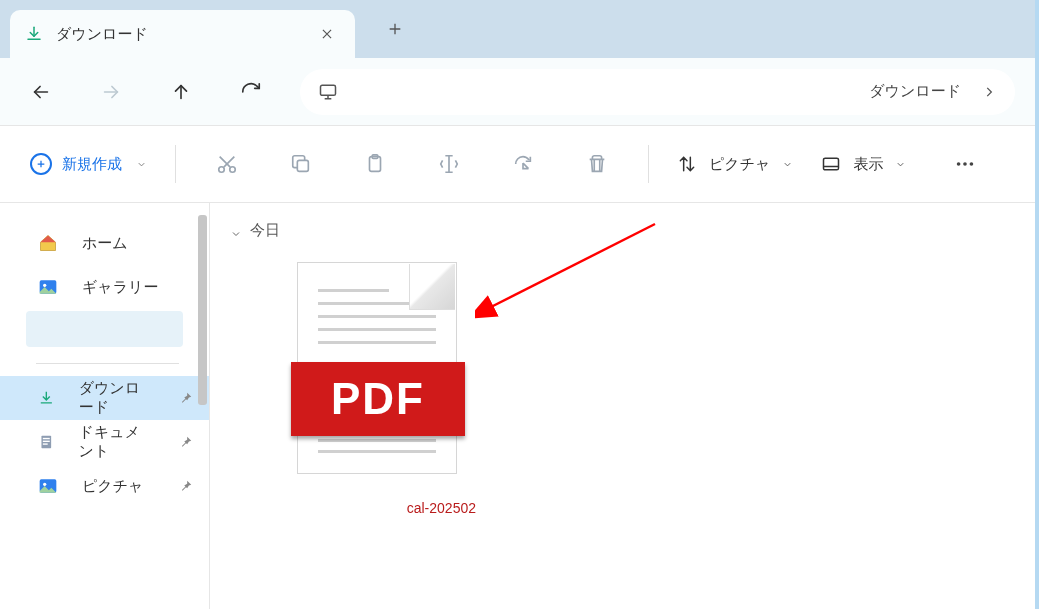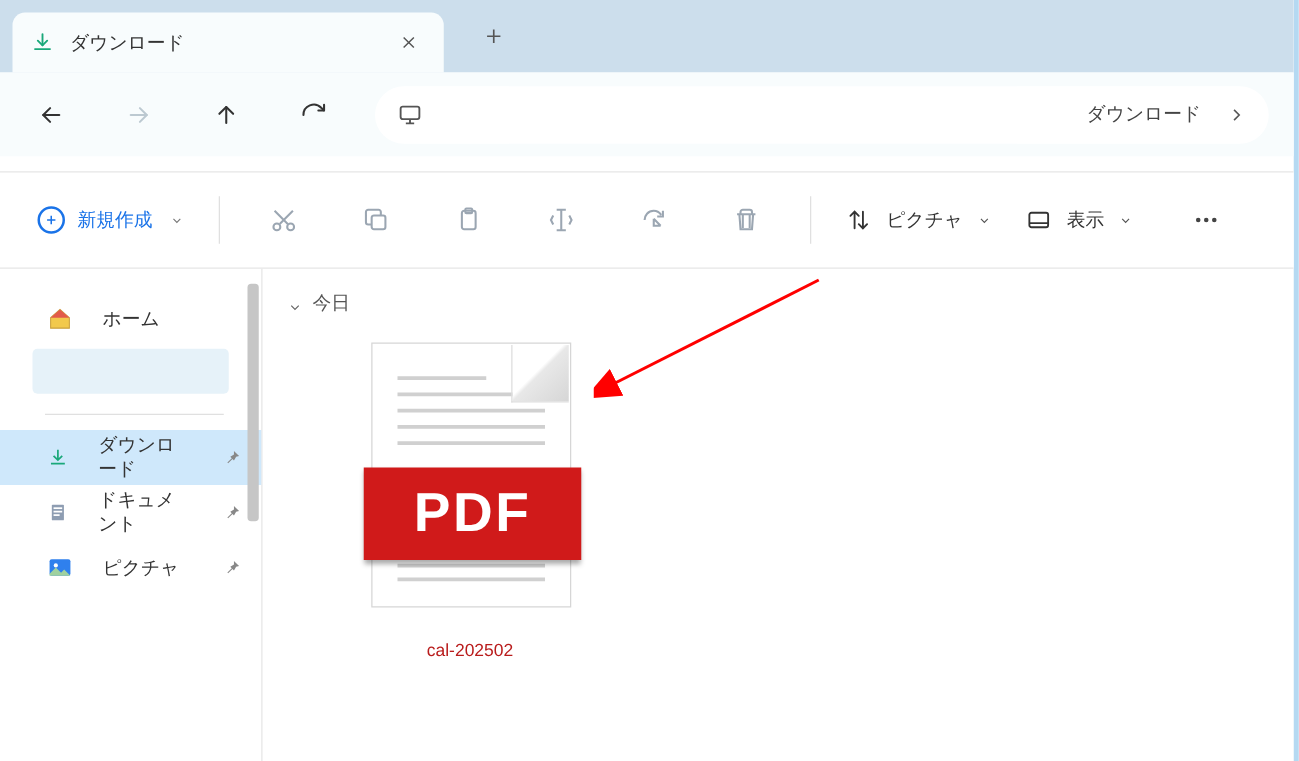"新規作成" .toolbar { margin-top: 12px -> none }
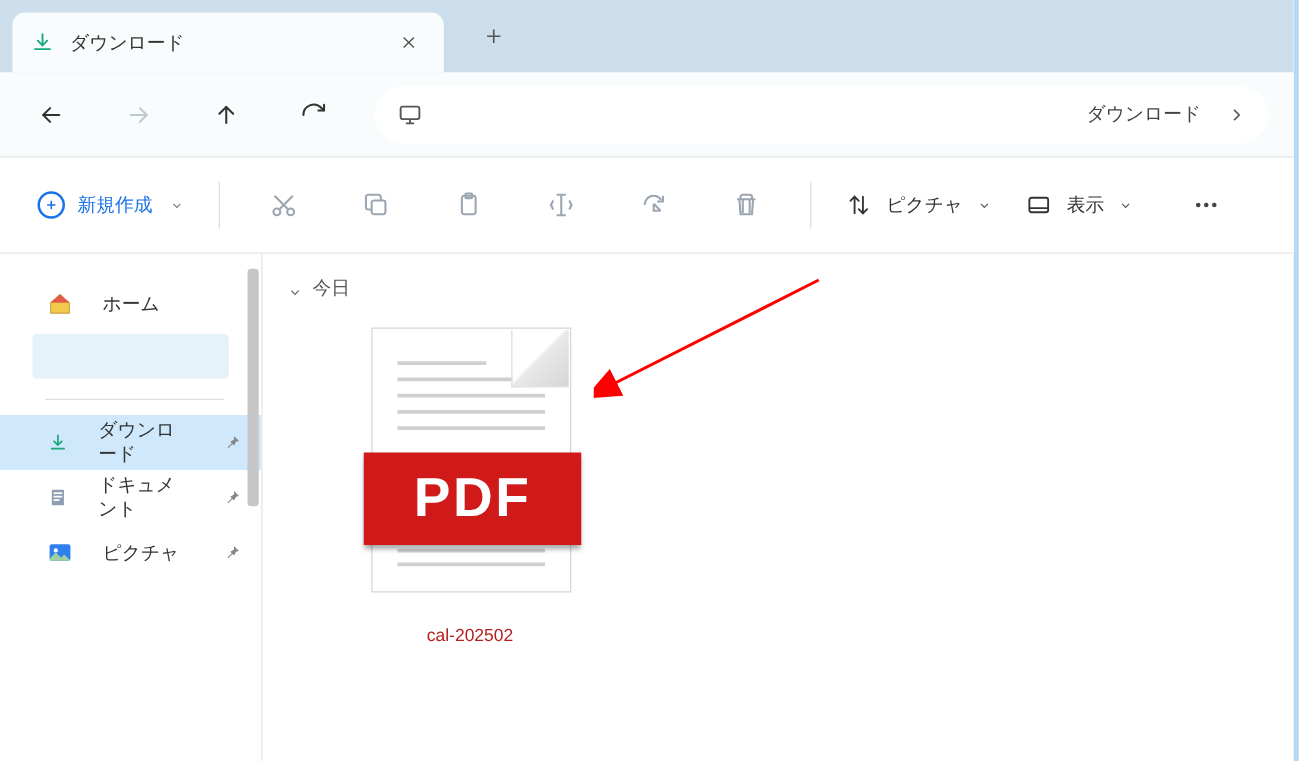"ギャラリー" div.sb-item { html: none -> <div> <svg> <rect></rect> <circle></circle> <path></path> </svg> <span>ギャラリー</span> </div> }
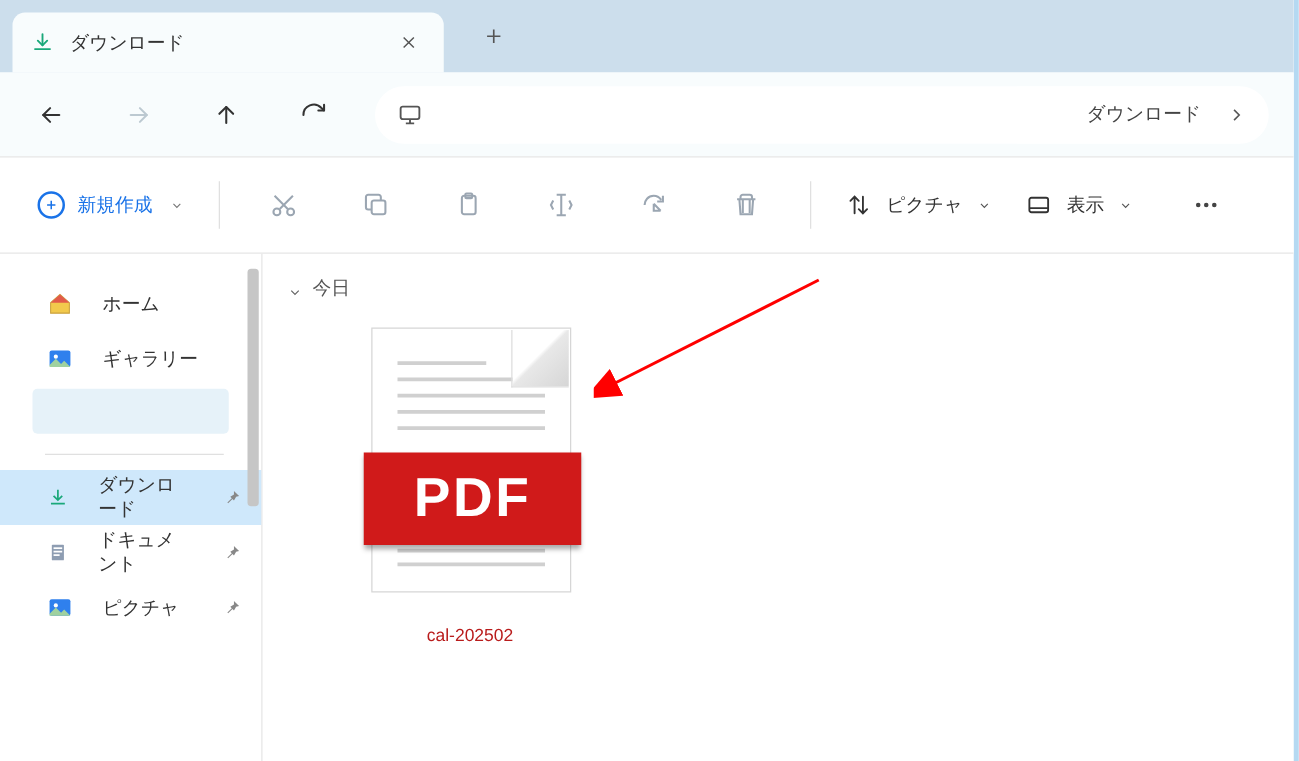"PDF" .file-item { text-align: center -> right }
